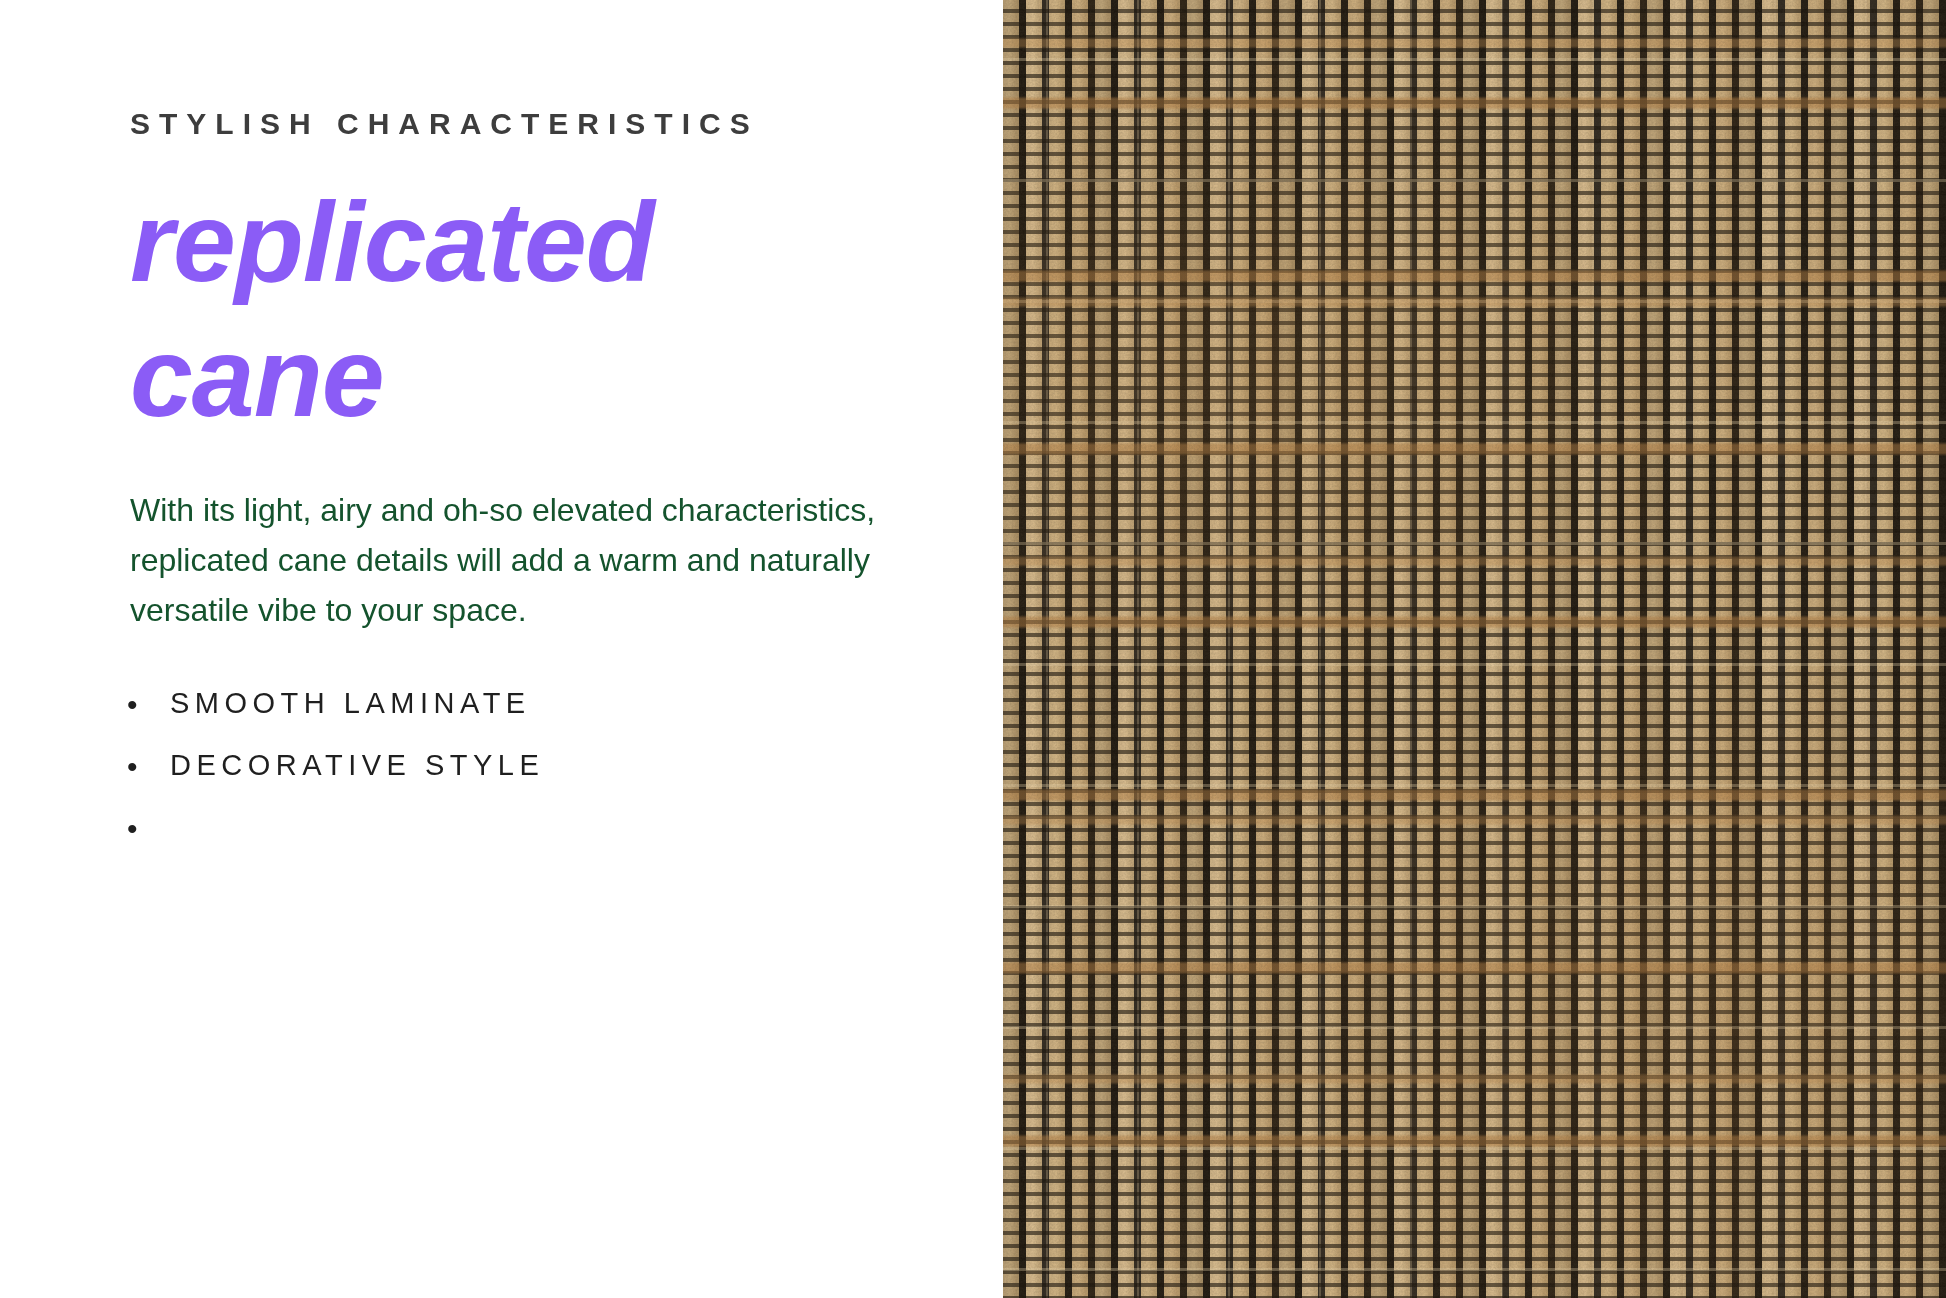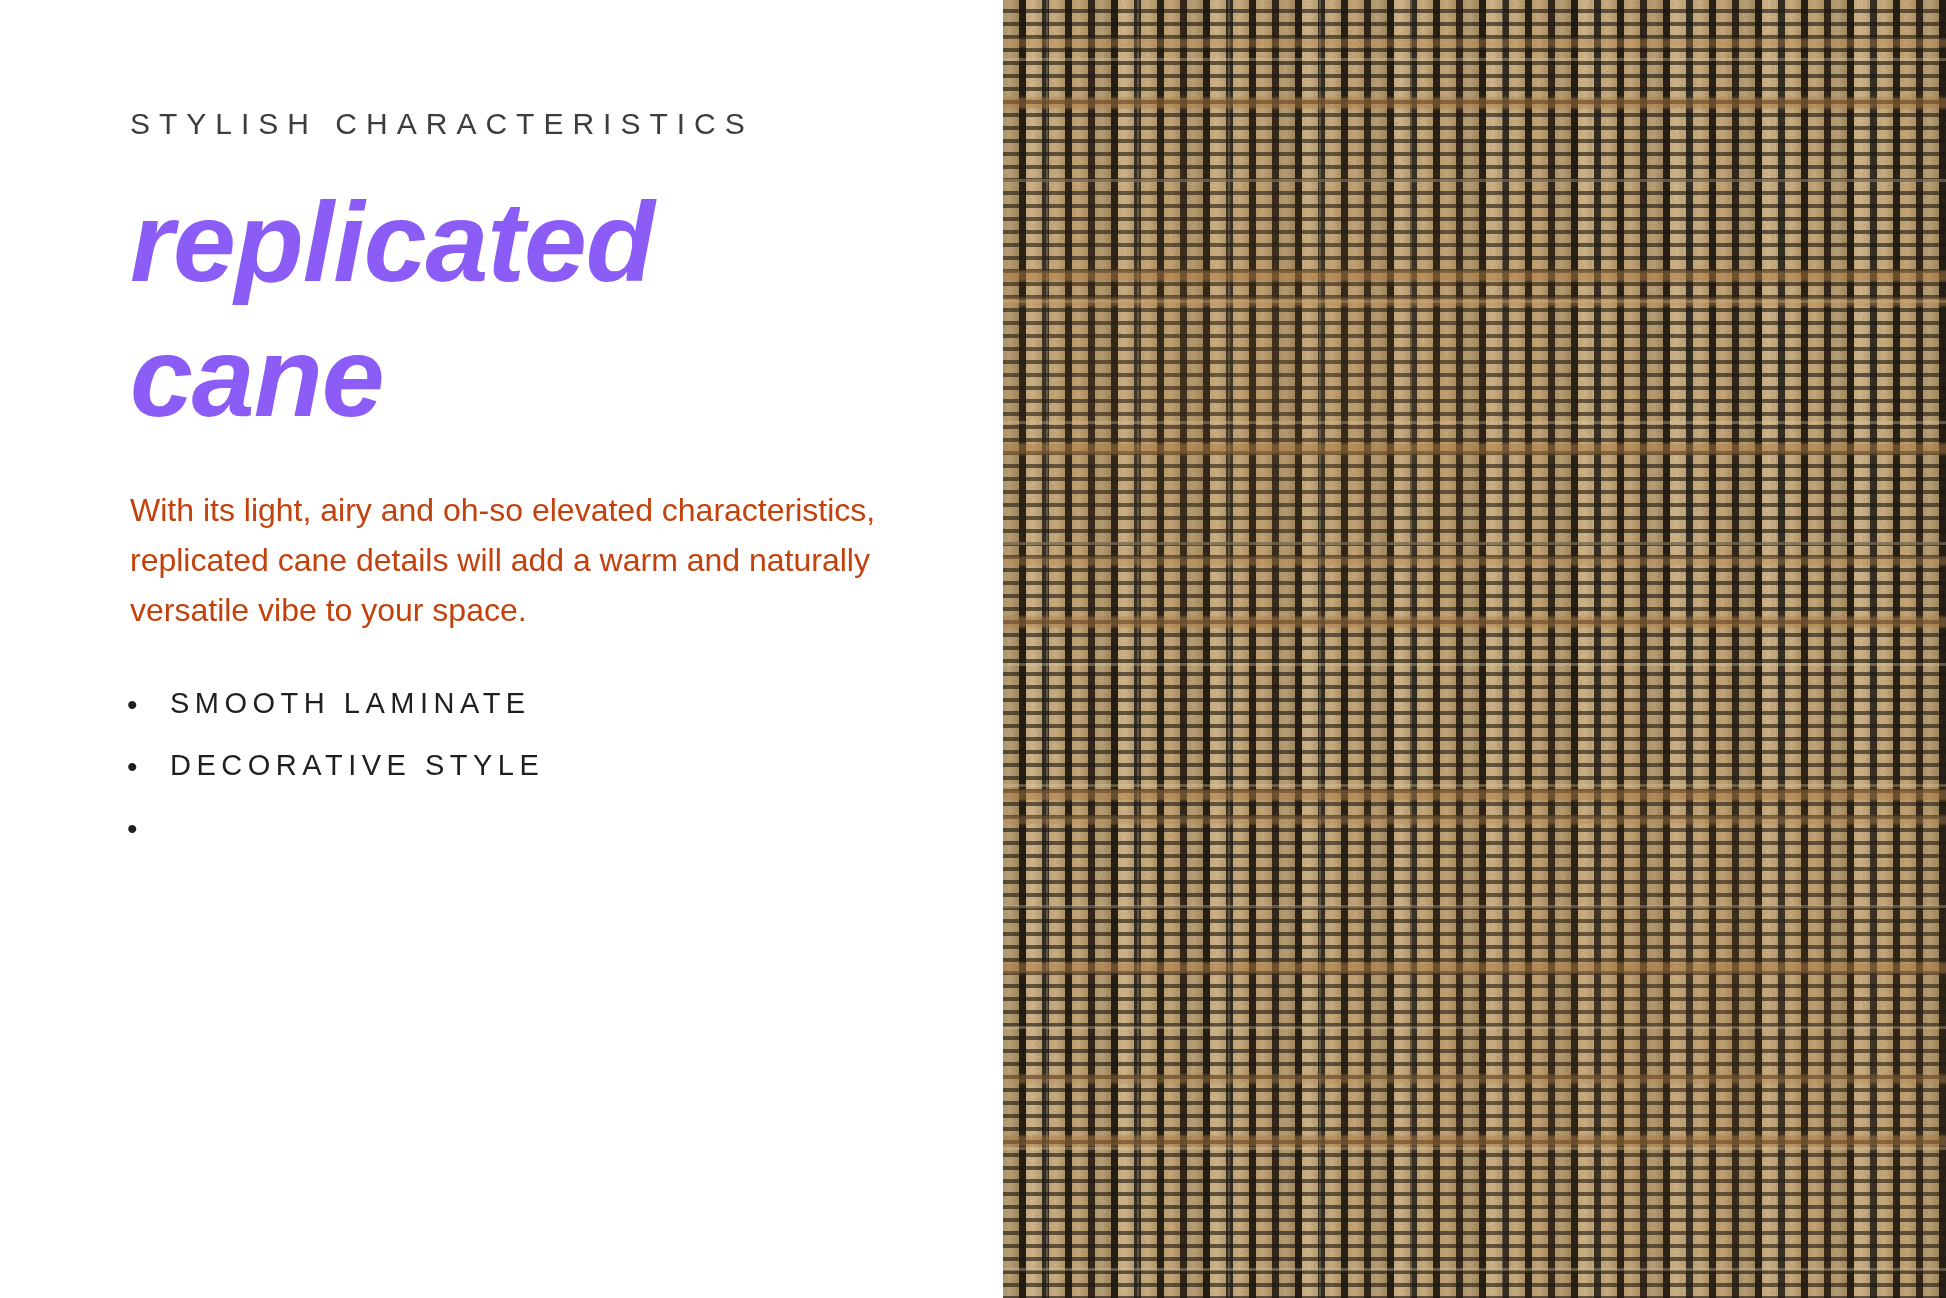"STYLISH CHARACTERISTICS" .eyebrow { font-weight: 400 -> 700 }
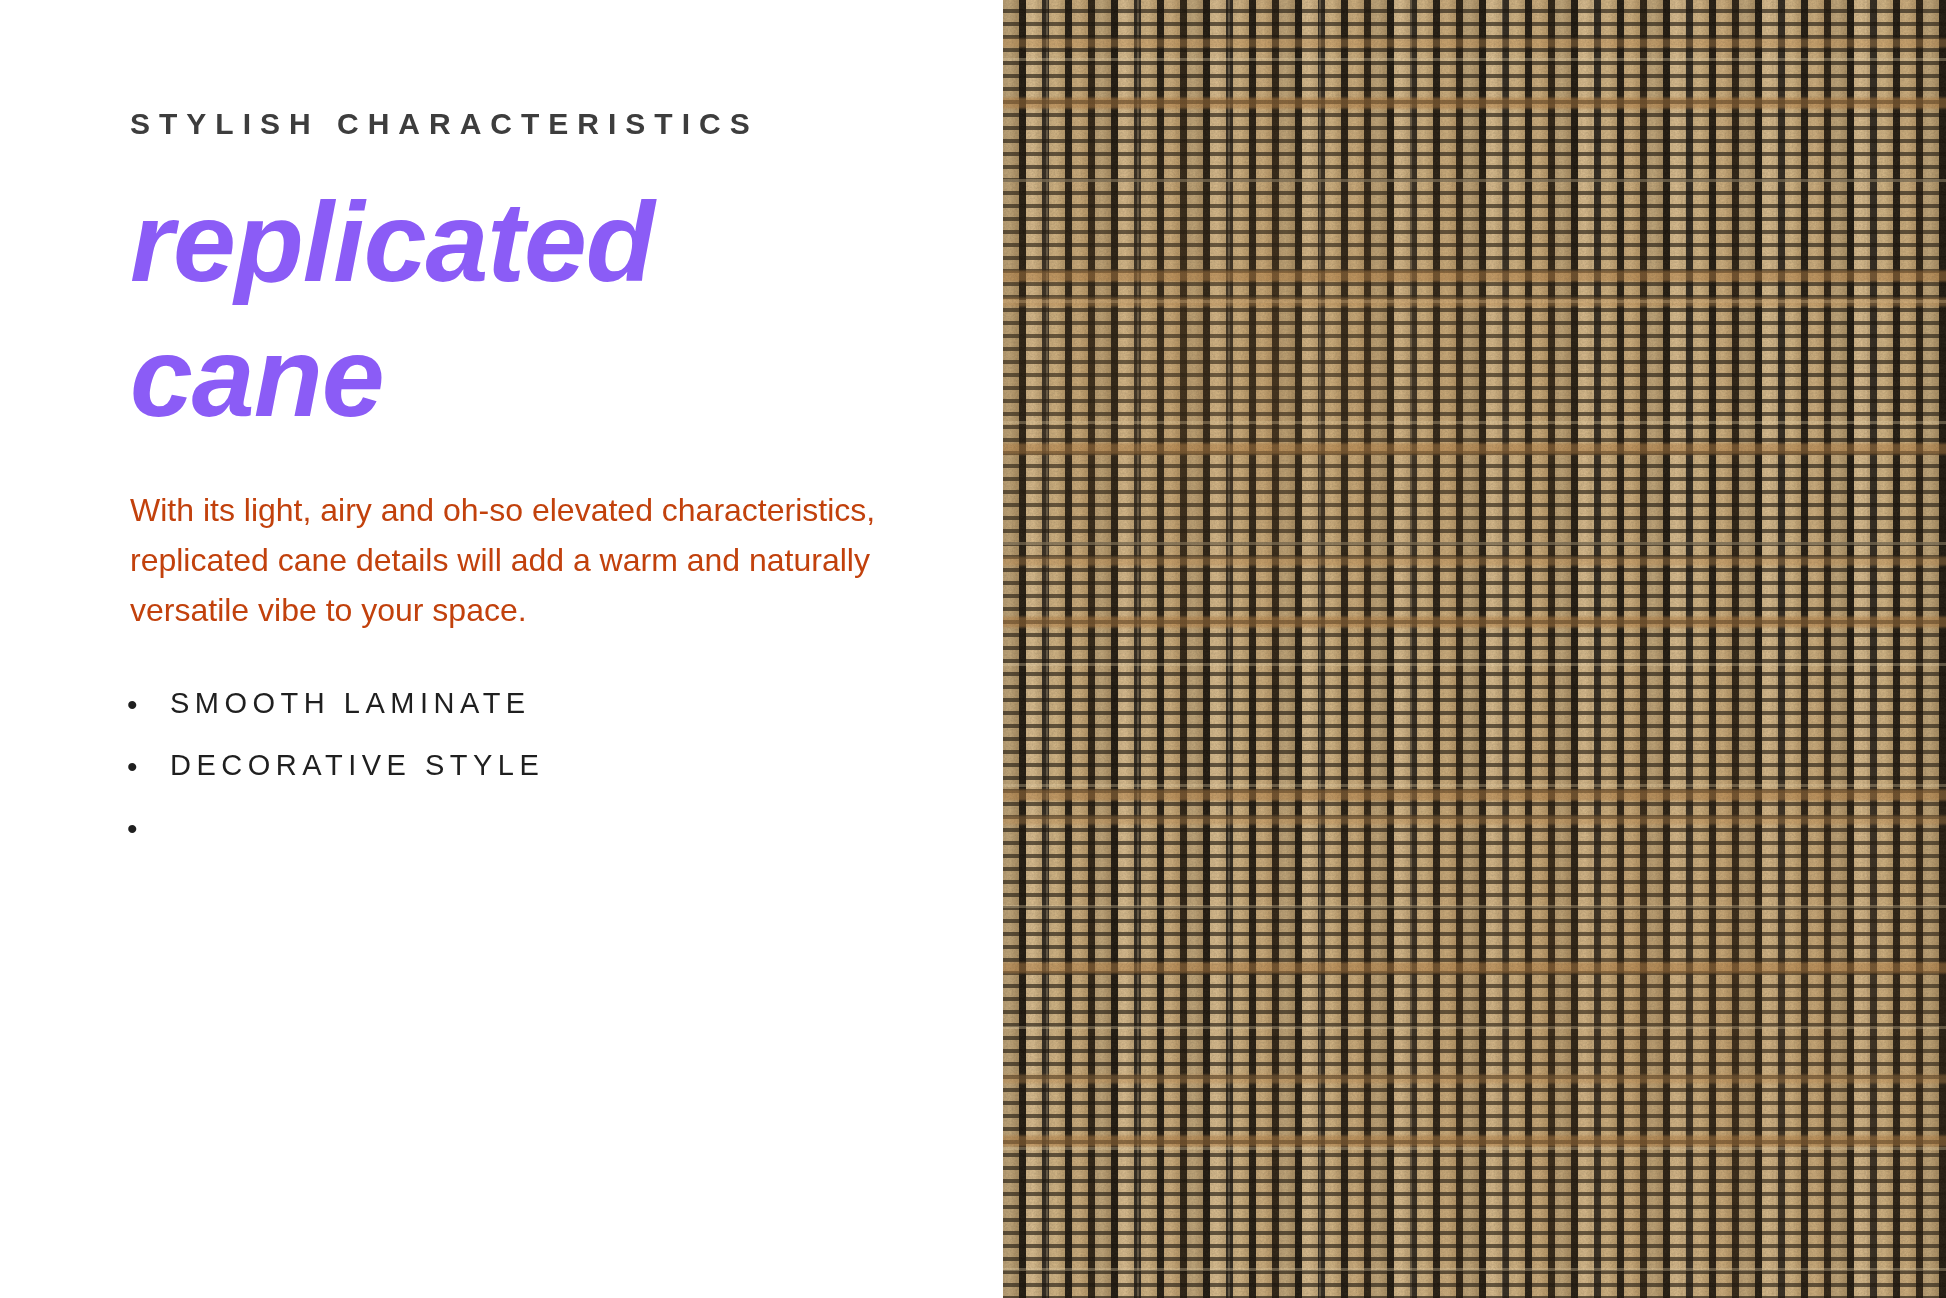"With its light, airy and" .description { color: #c2410c -> #14532d }
